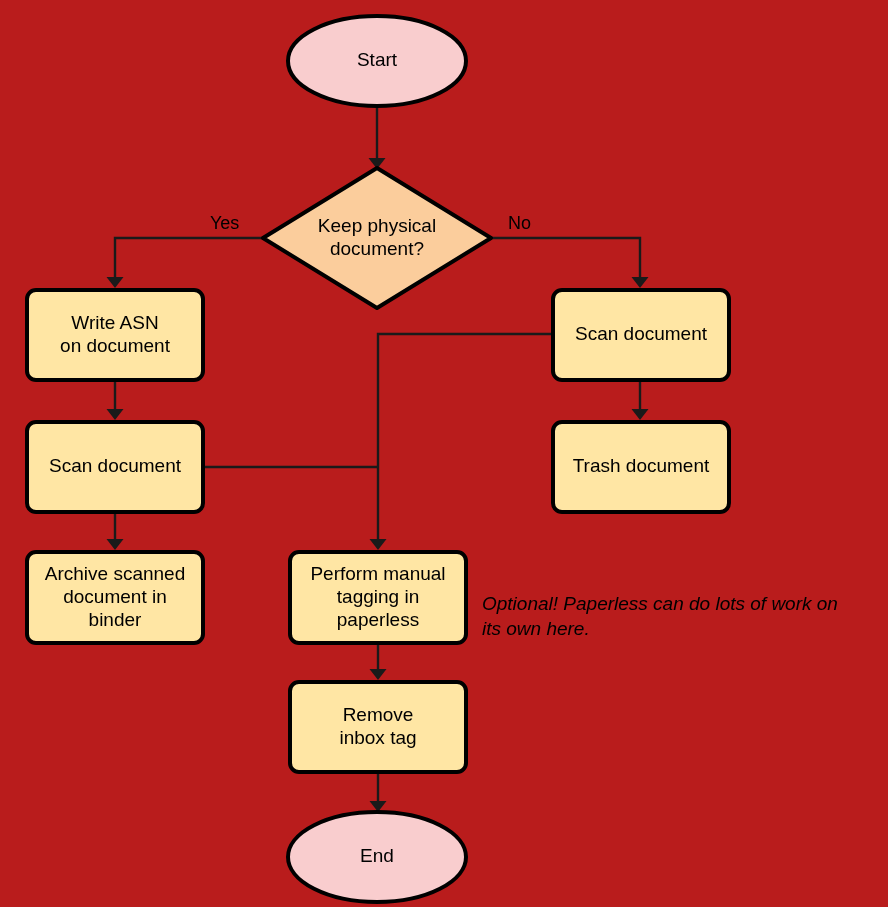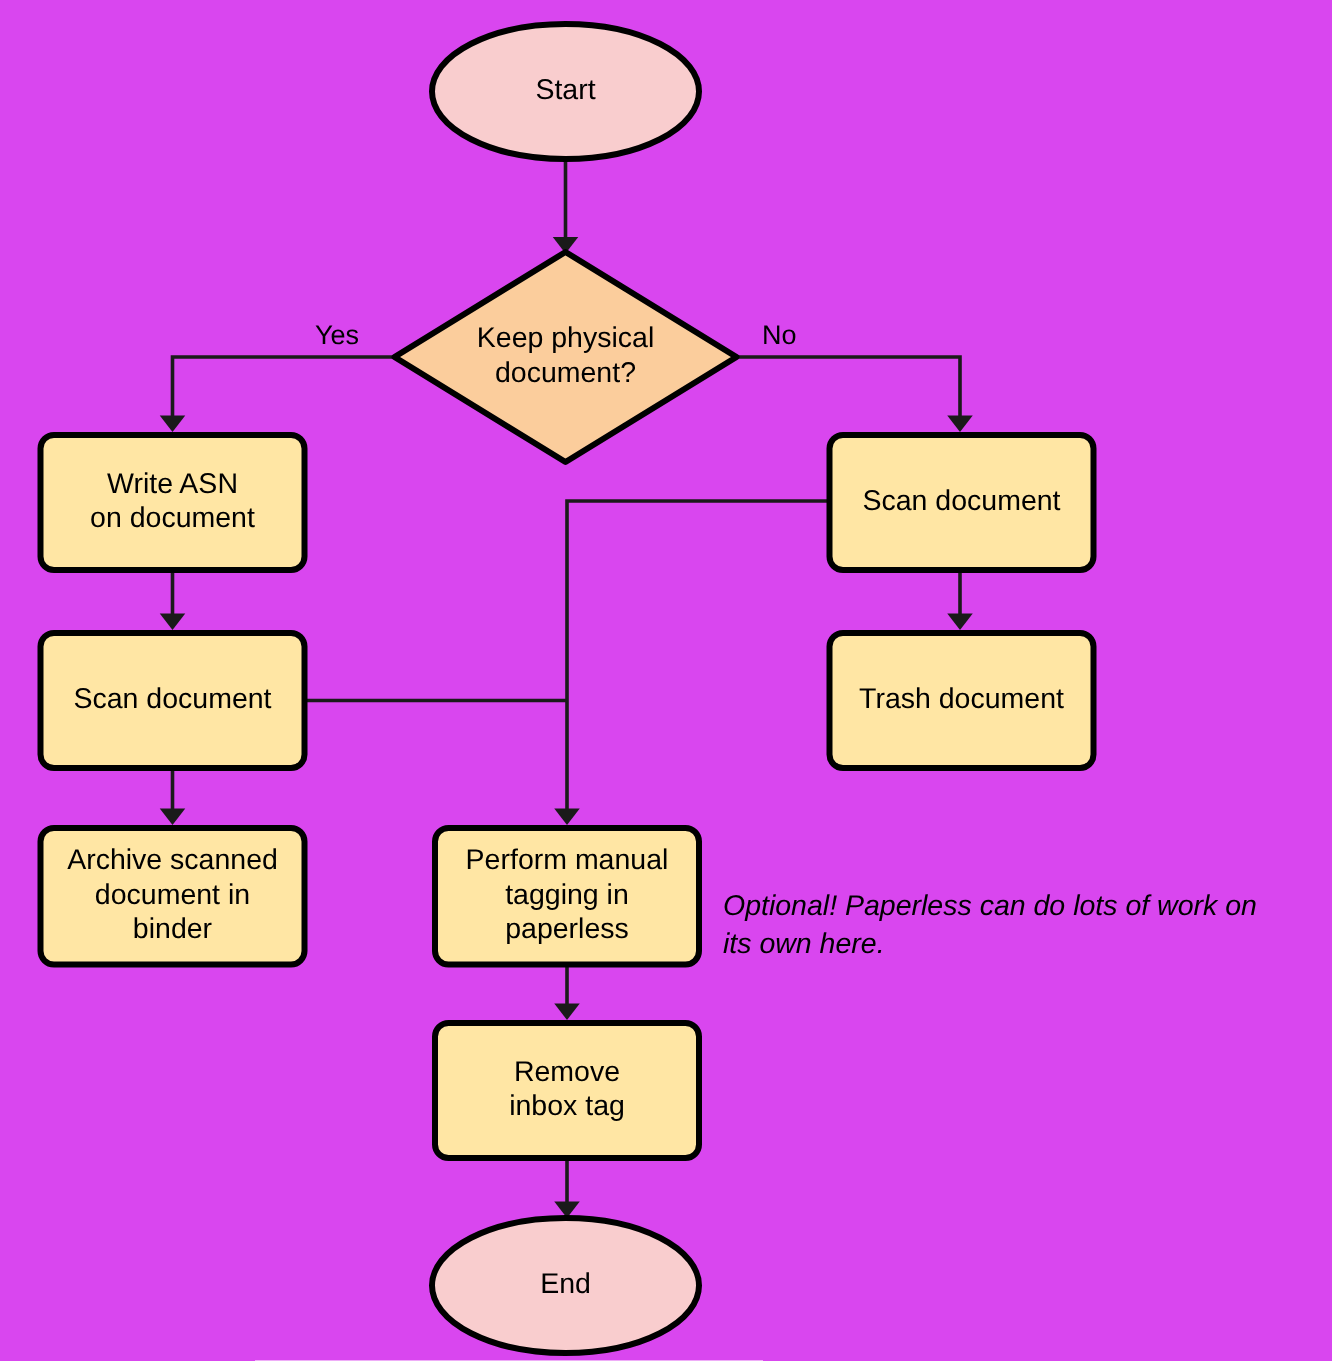"Start" #flowchart-root { background: #d946ef -> #b91c1c }
